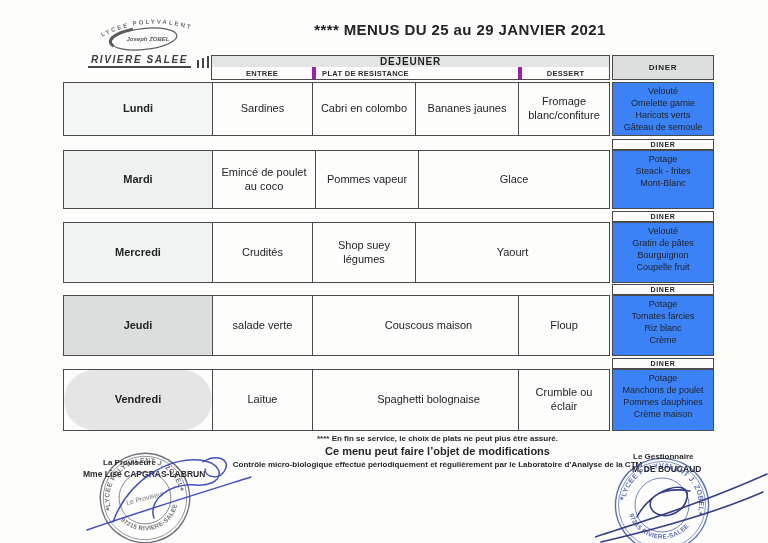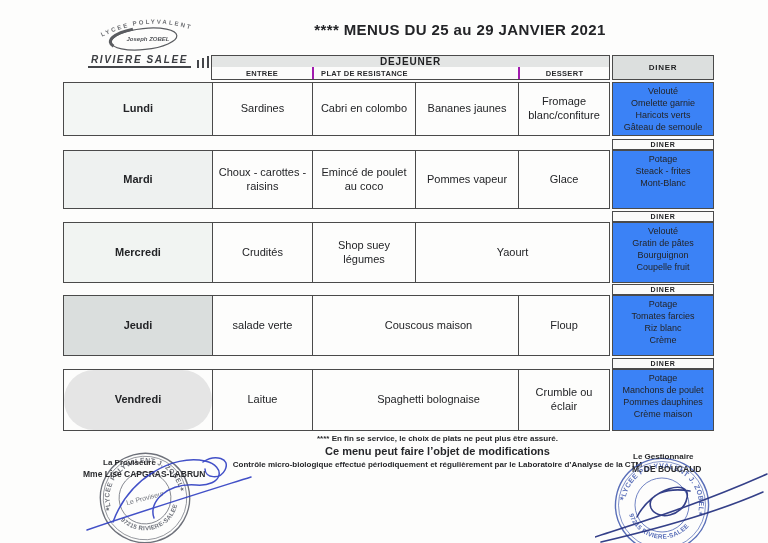"PLAT DE RESISTANCE" .subheads .sh { border-left: 2px solid #a21caf -> 4px solid #a21caf }
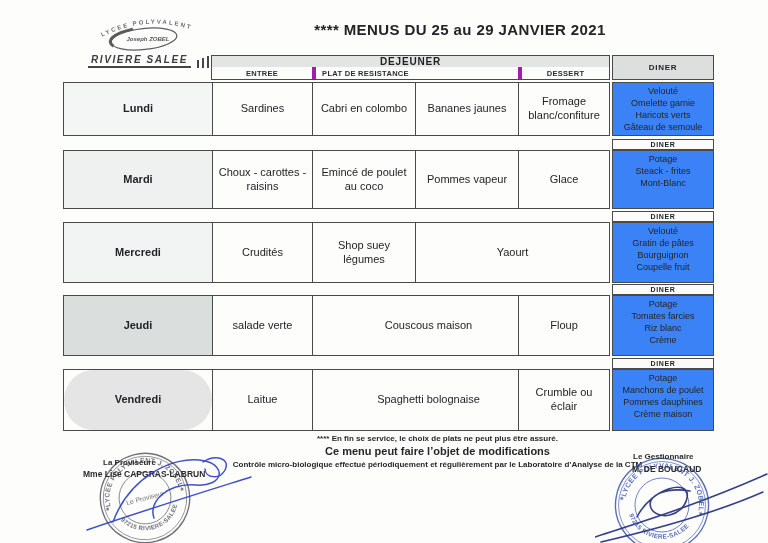"Choux - carottes - raisins" div.cell { html: <div>Choux - carottes - raisins</div> -> none }
